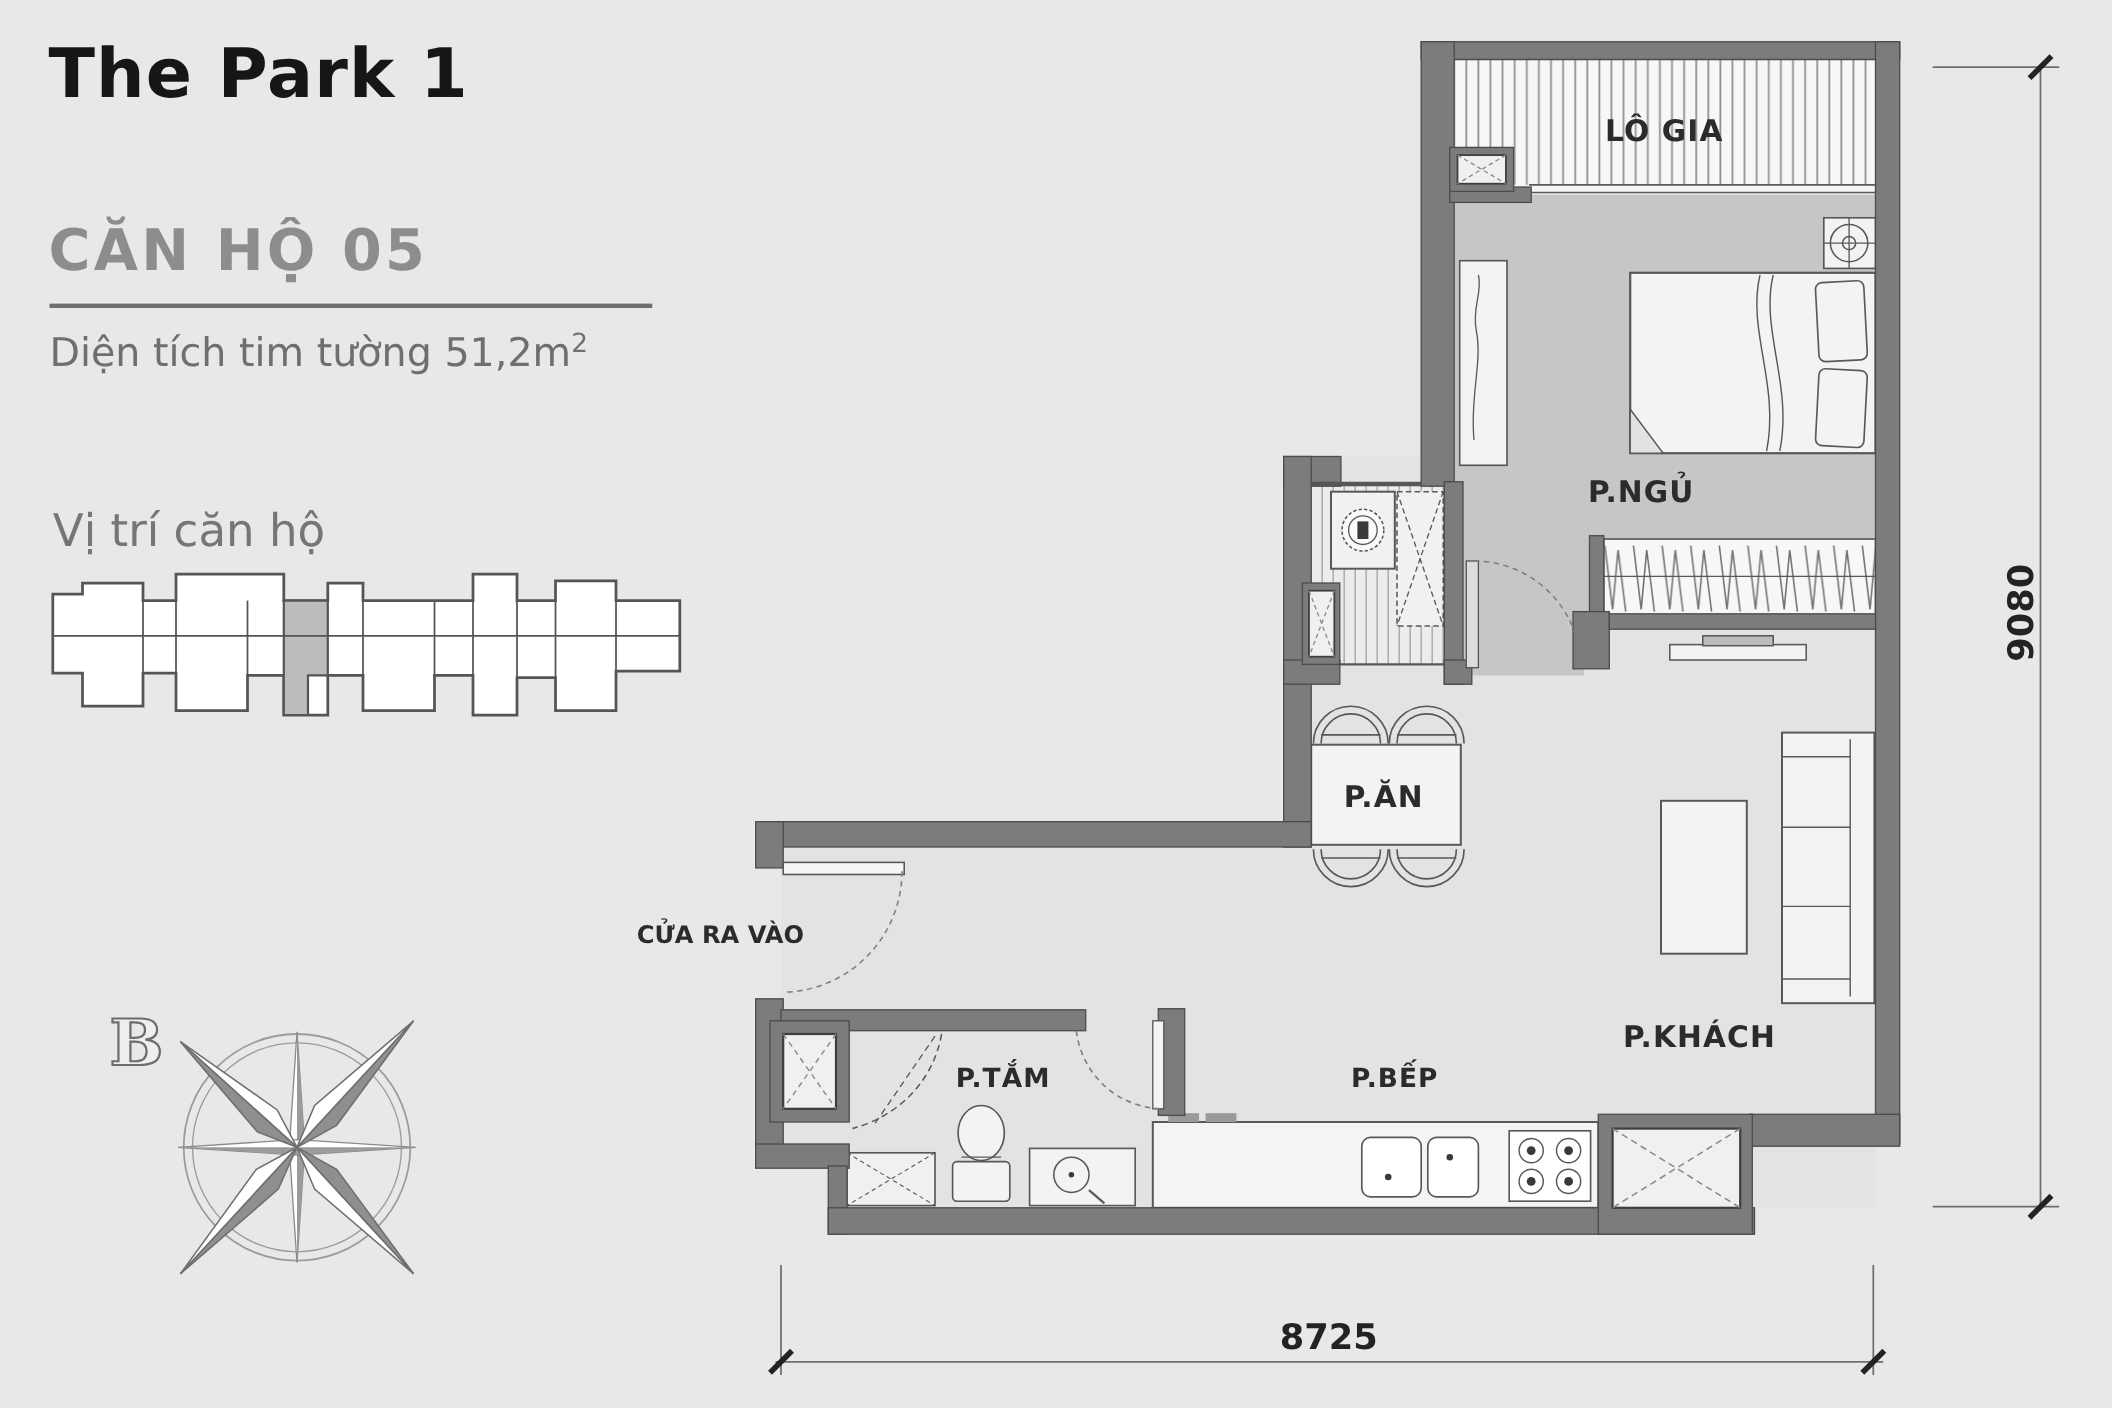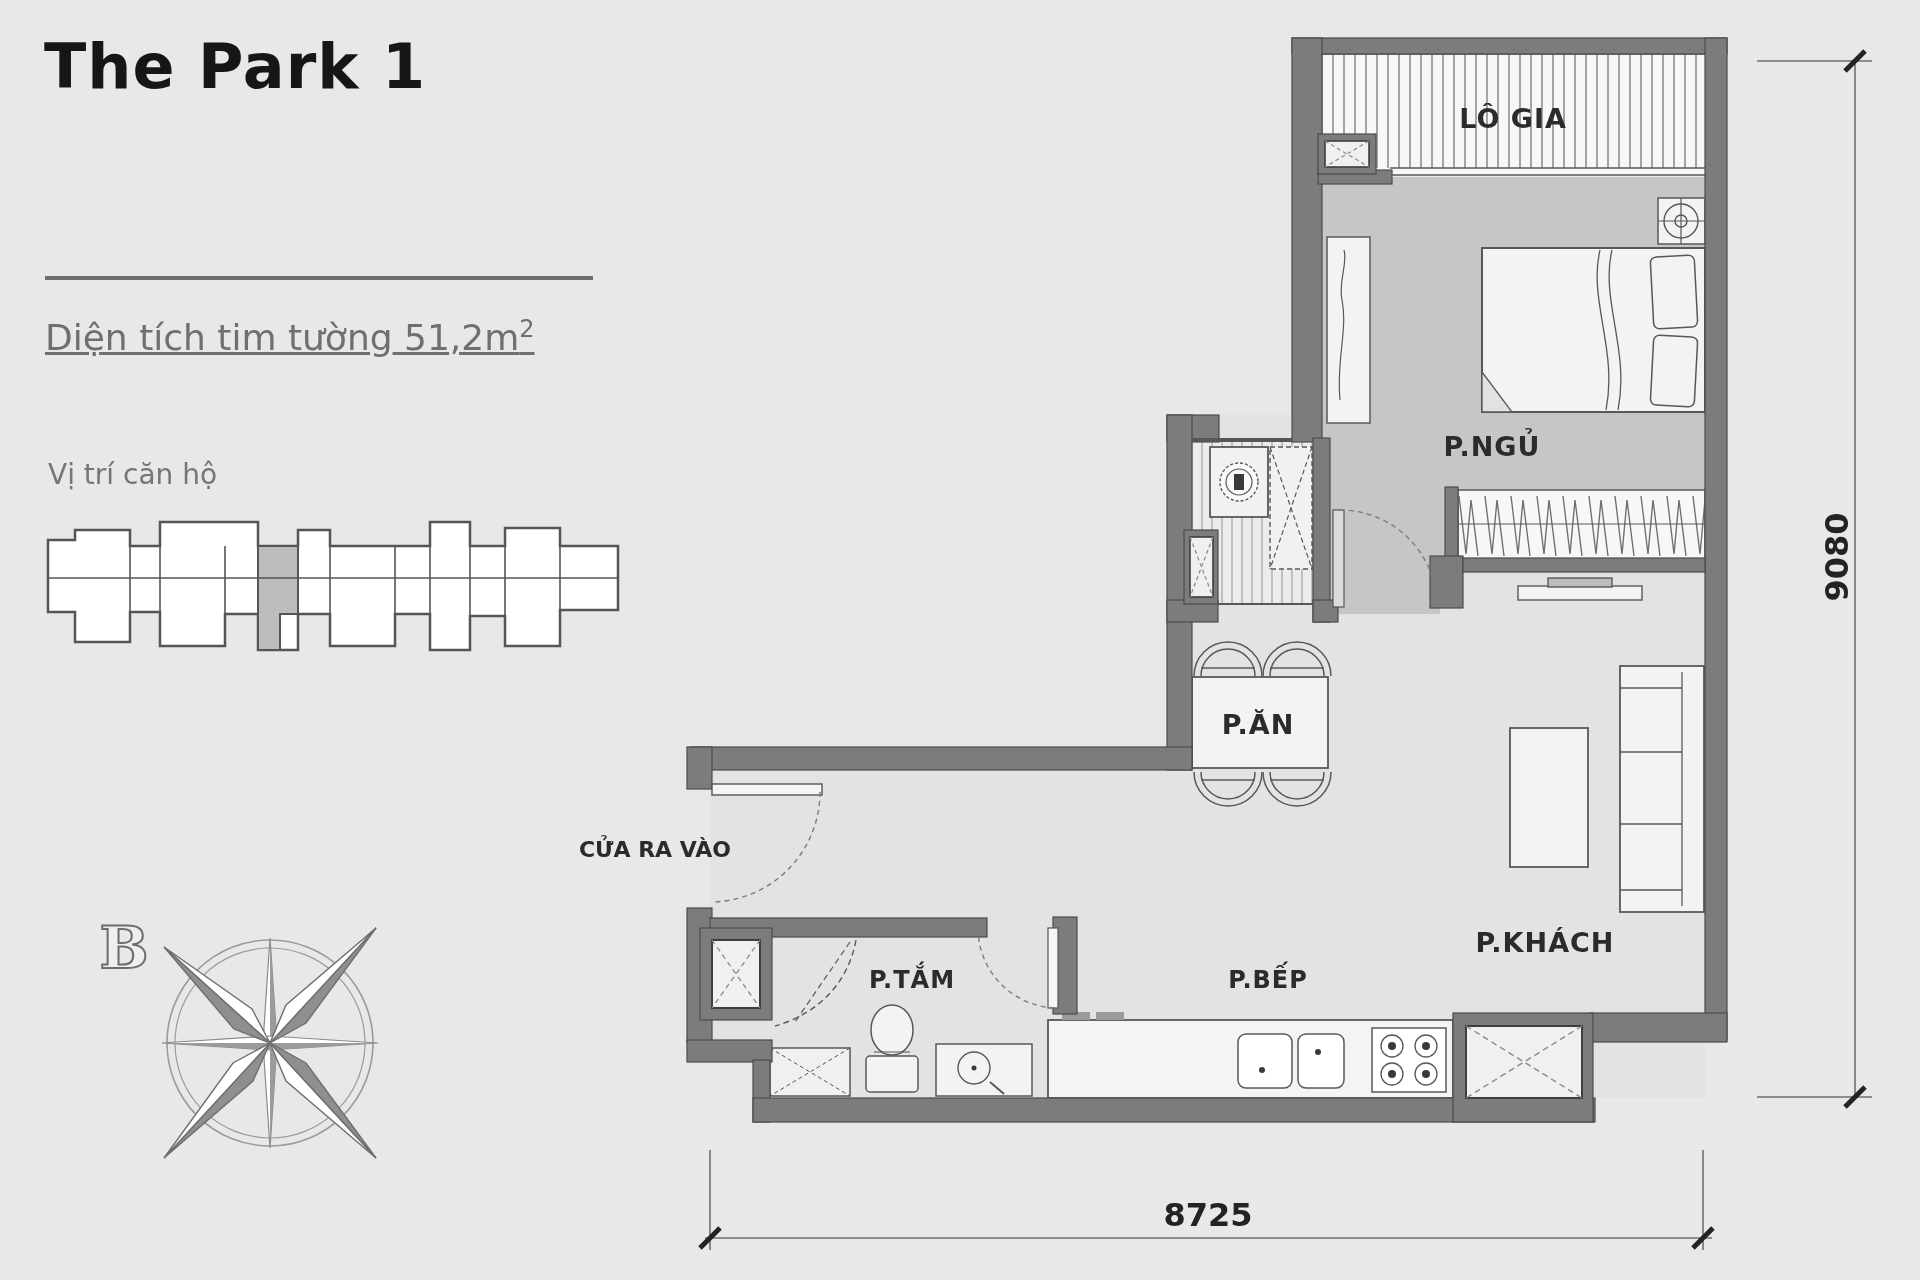"CĂN HỘ 05" div.abs { html: none -> <div>CĂN HỘ 05</div> }
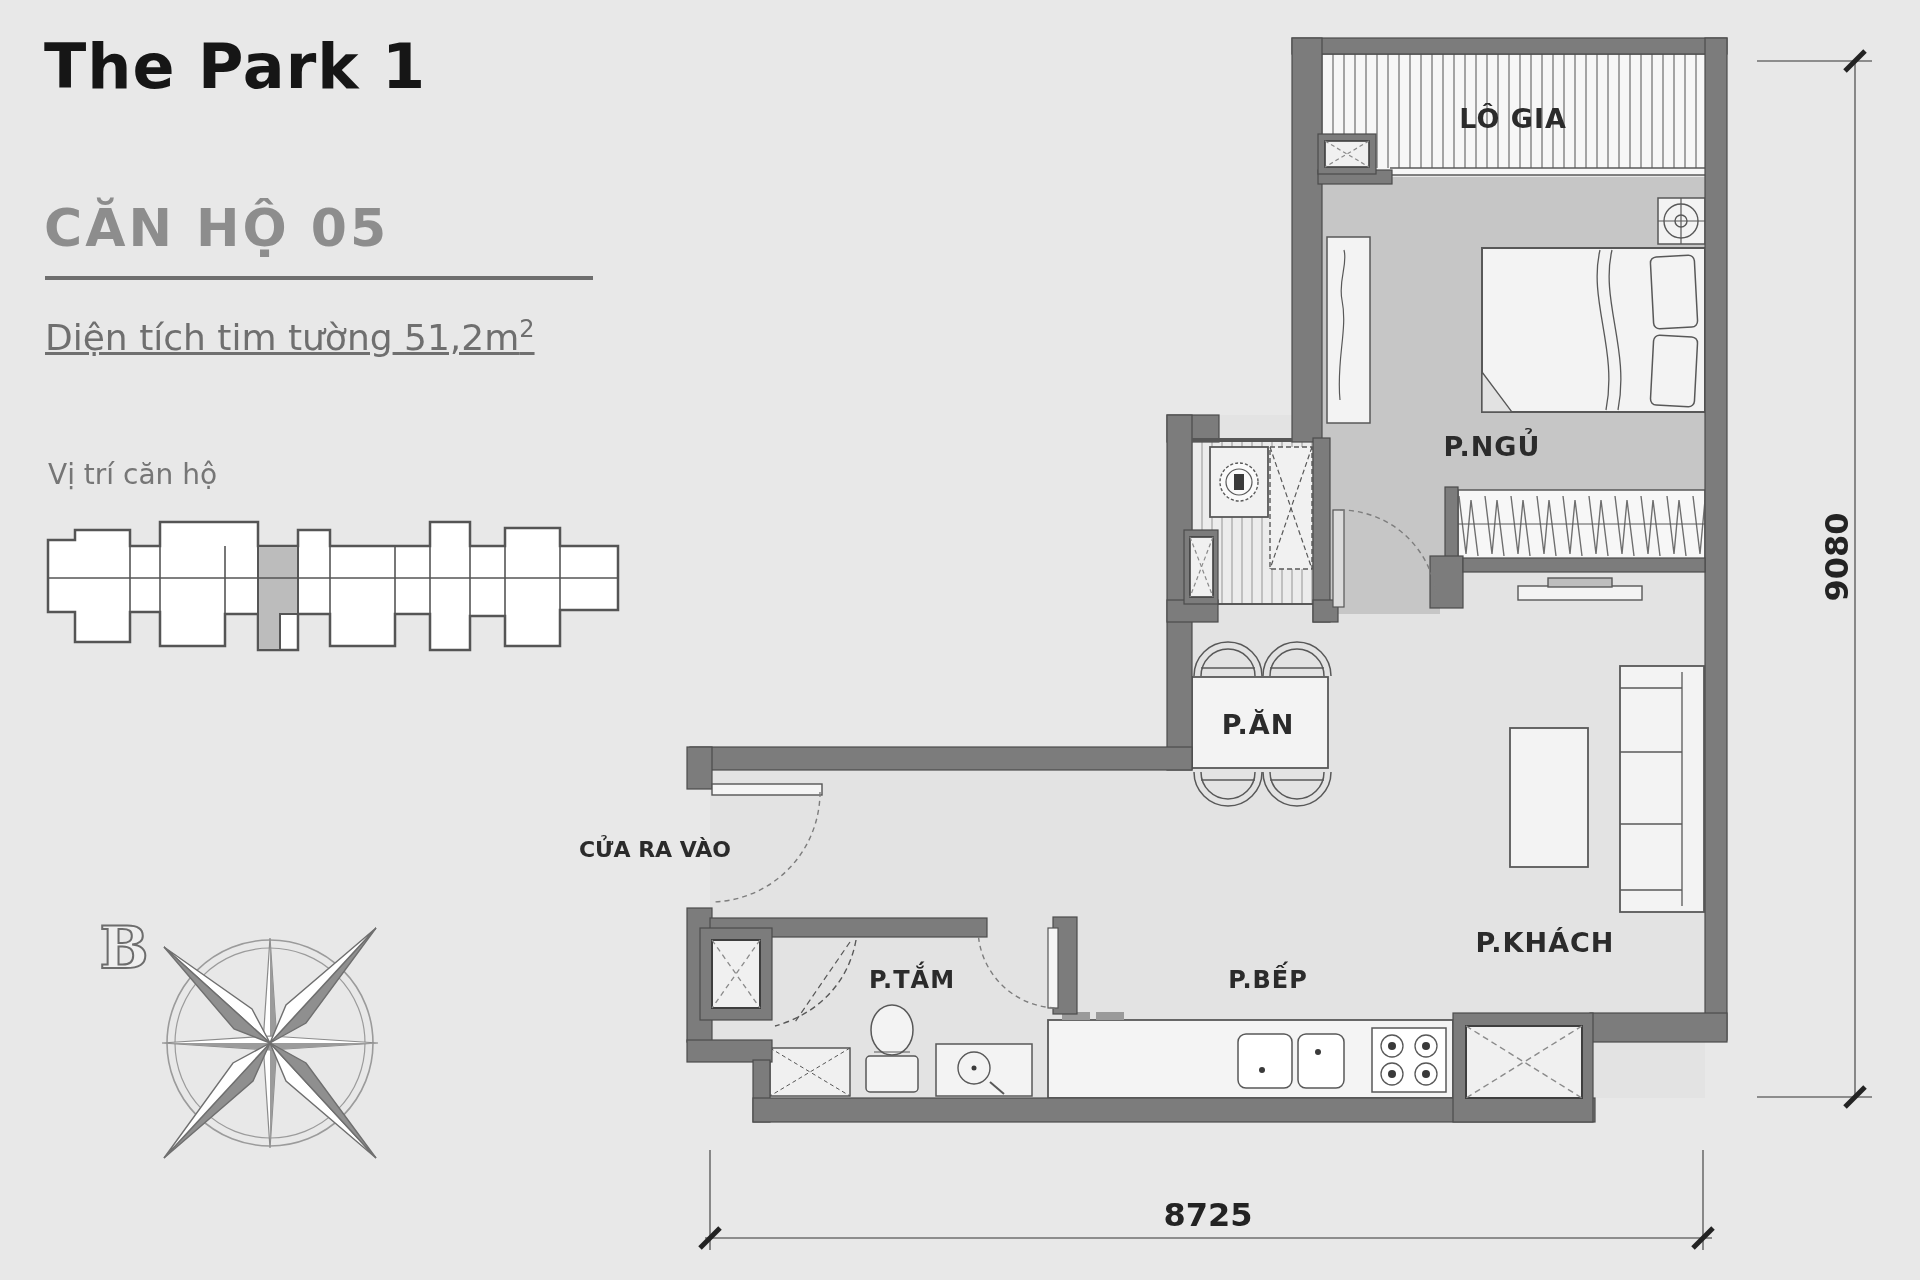"Diện tích tim tường 51,2m2" .a1 { text-decoration: underline -> none; top: 315px -> 298px }
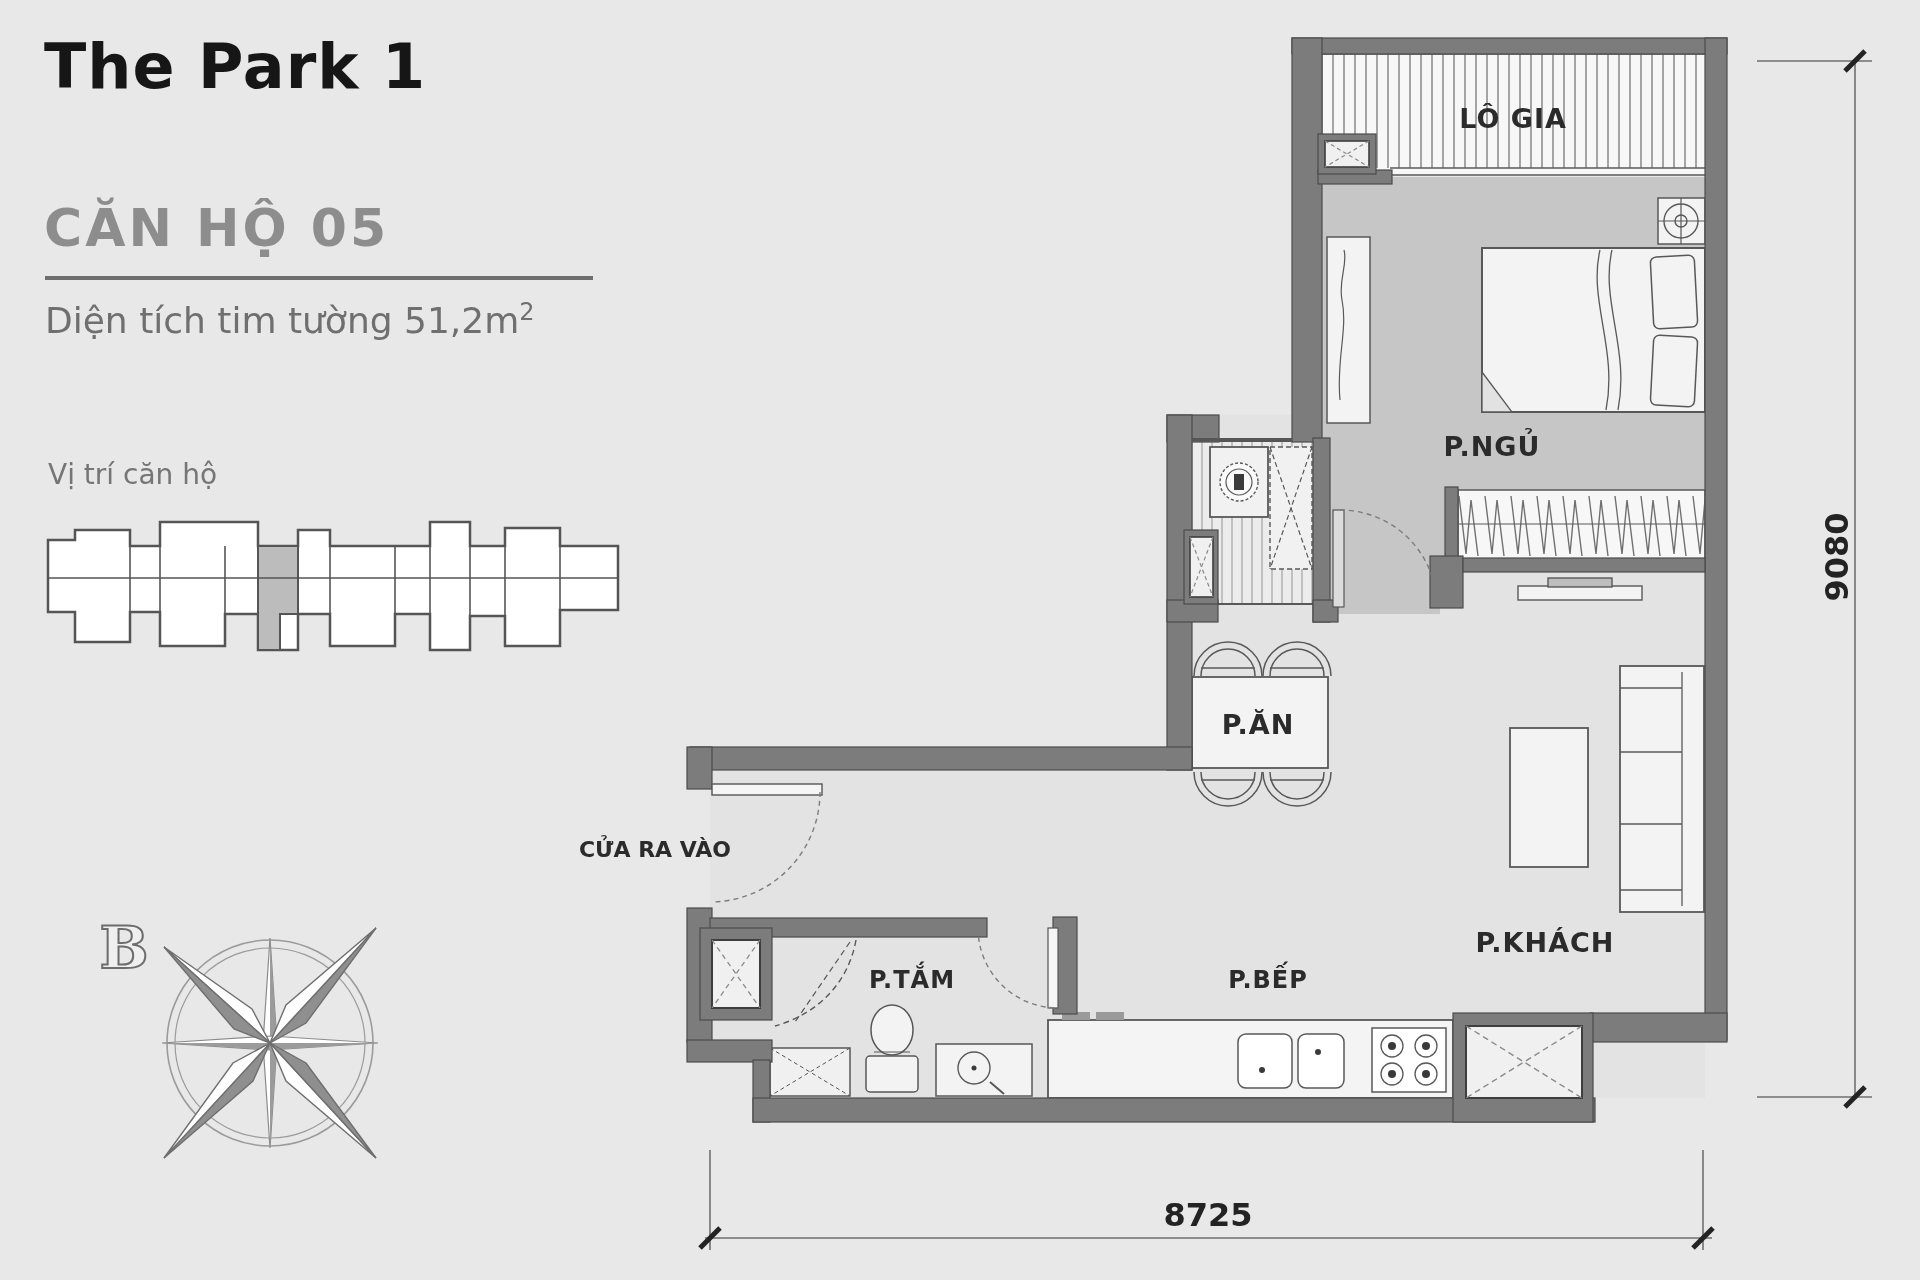"Vị trí căn hộ" .loc-label { font-size: 28px -> 41px }
